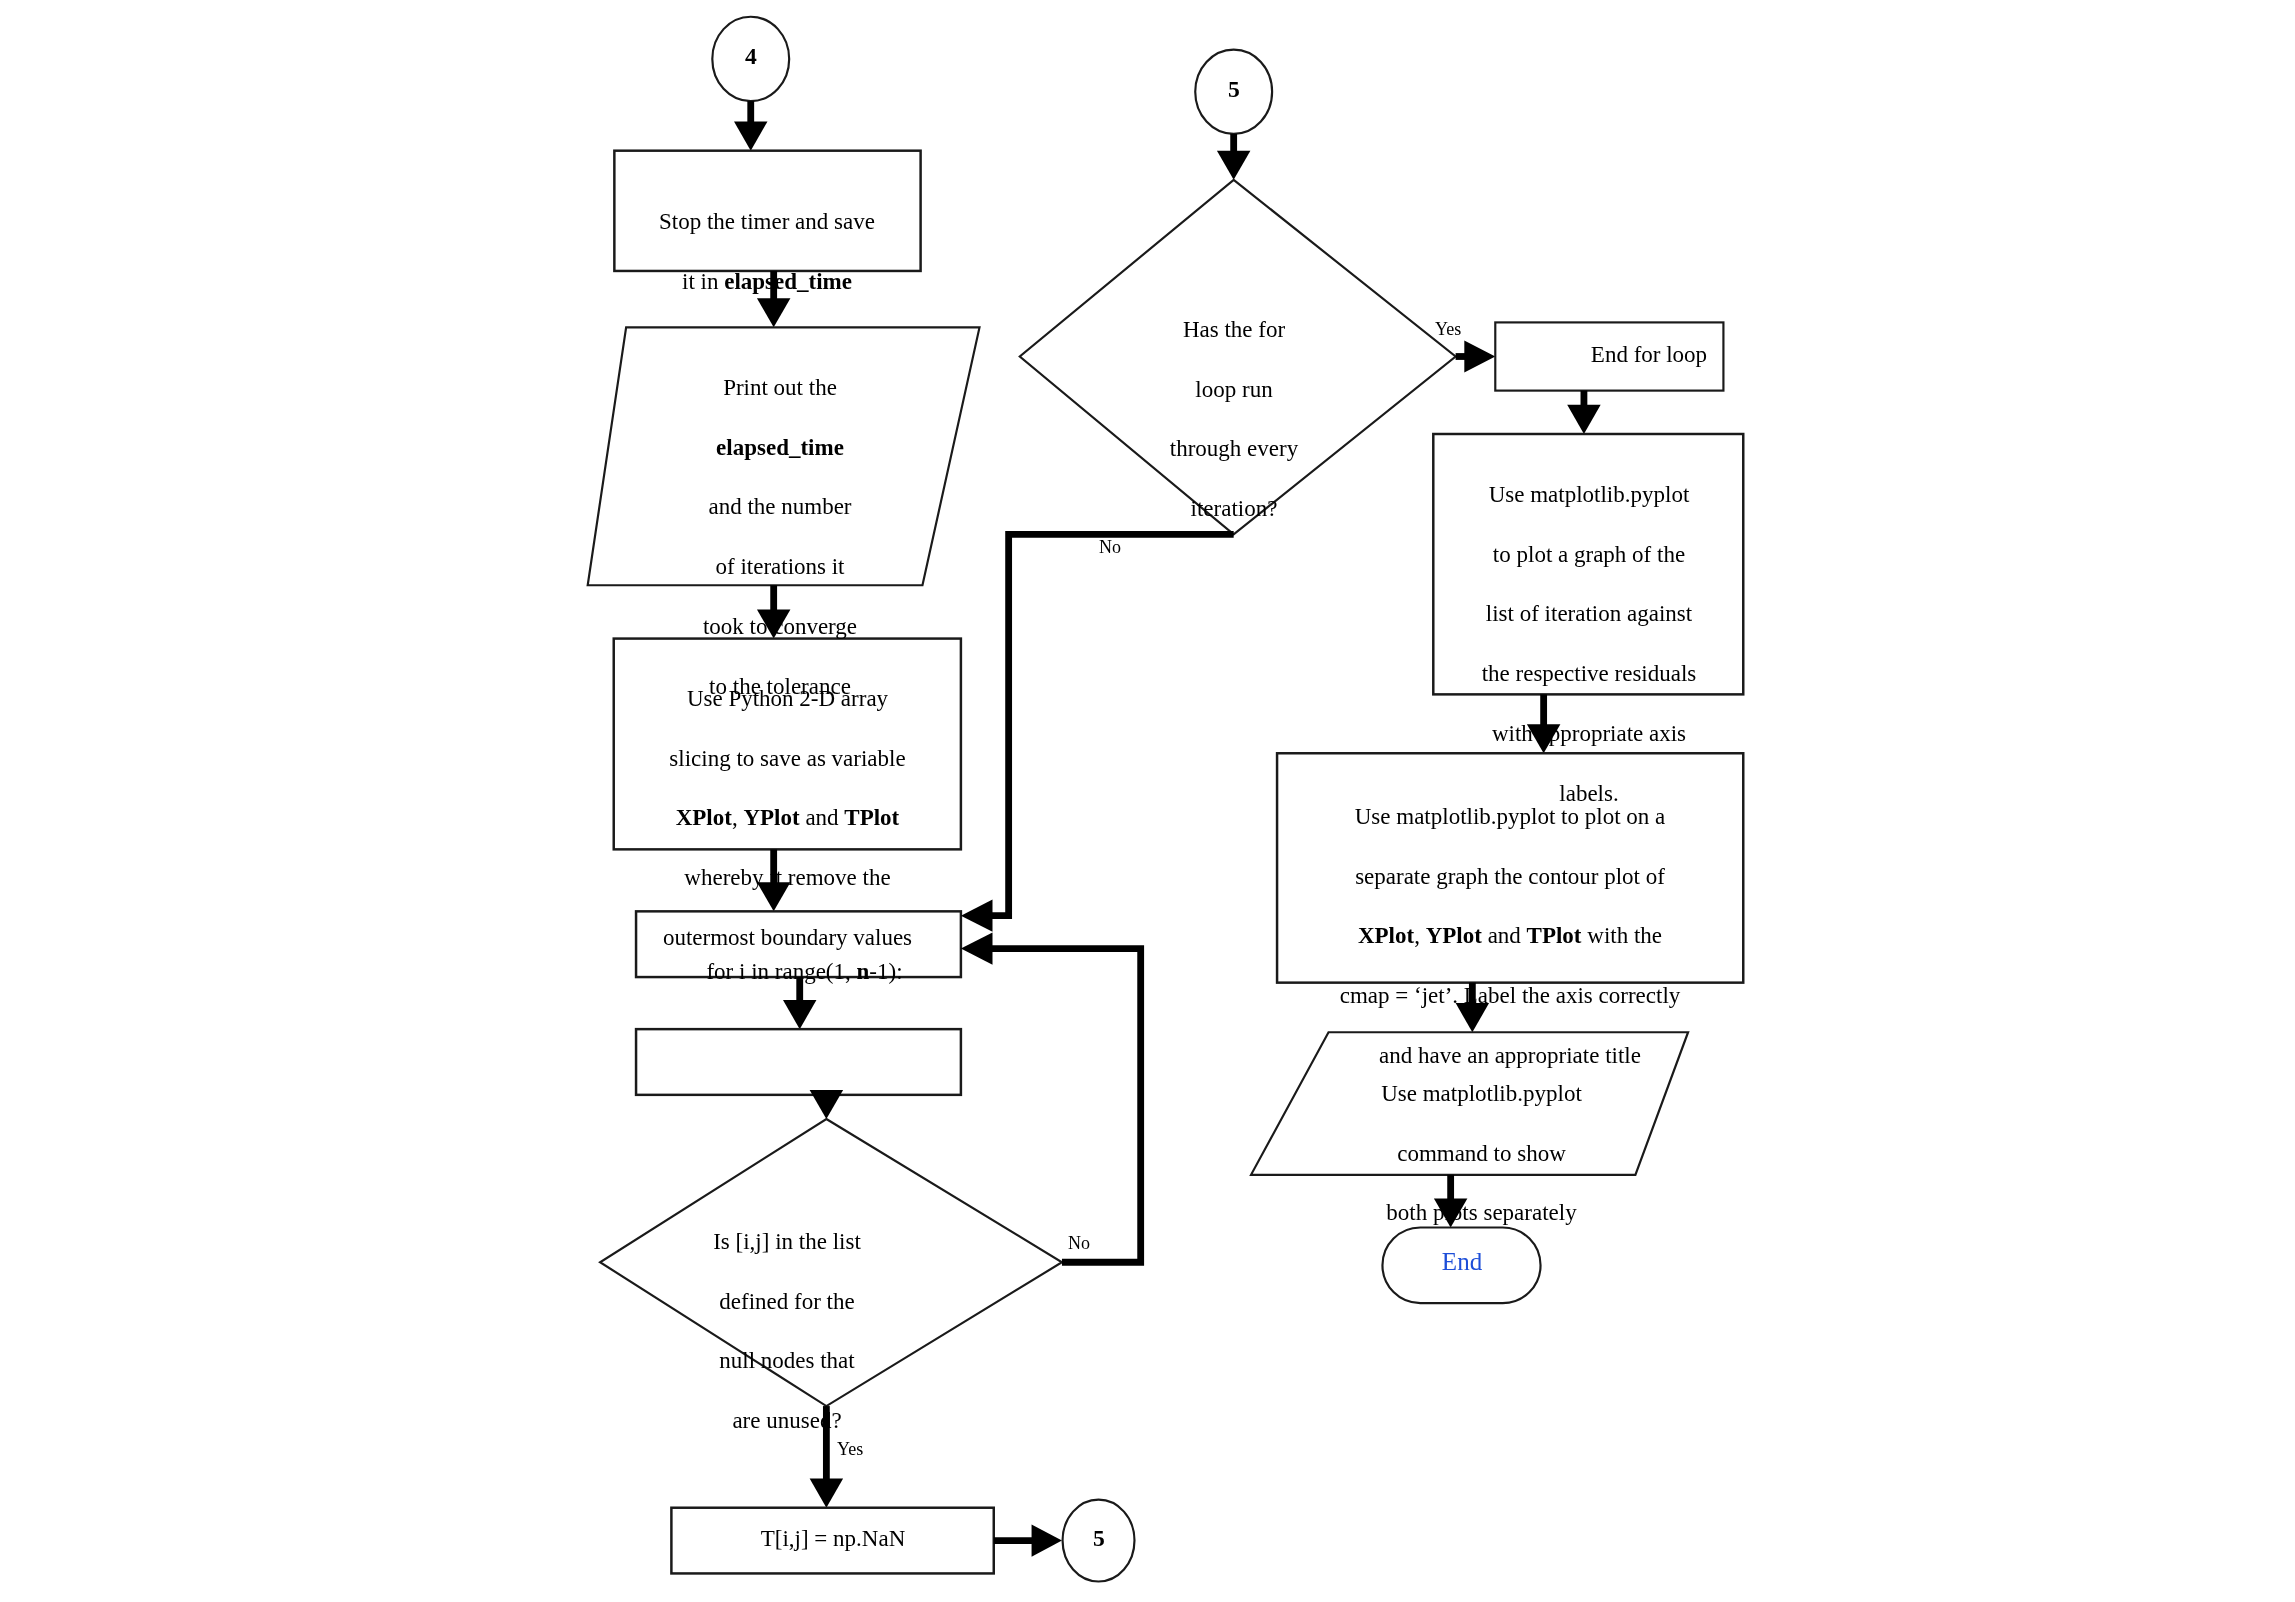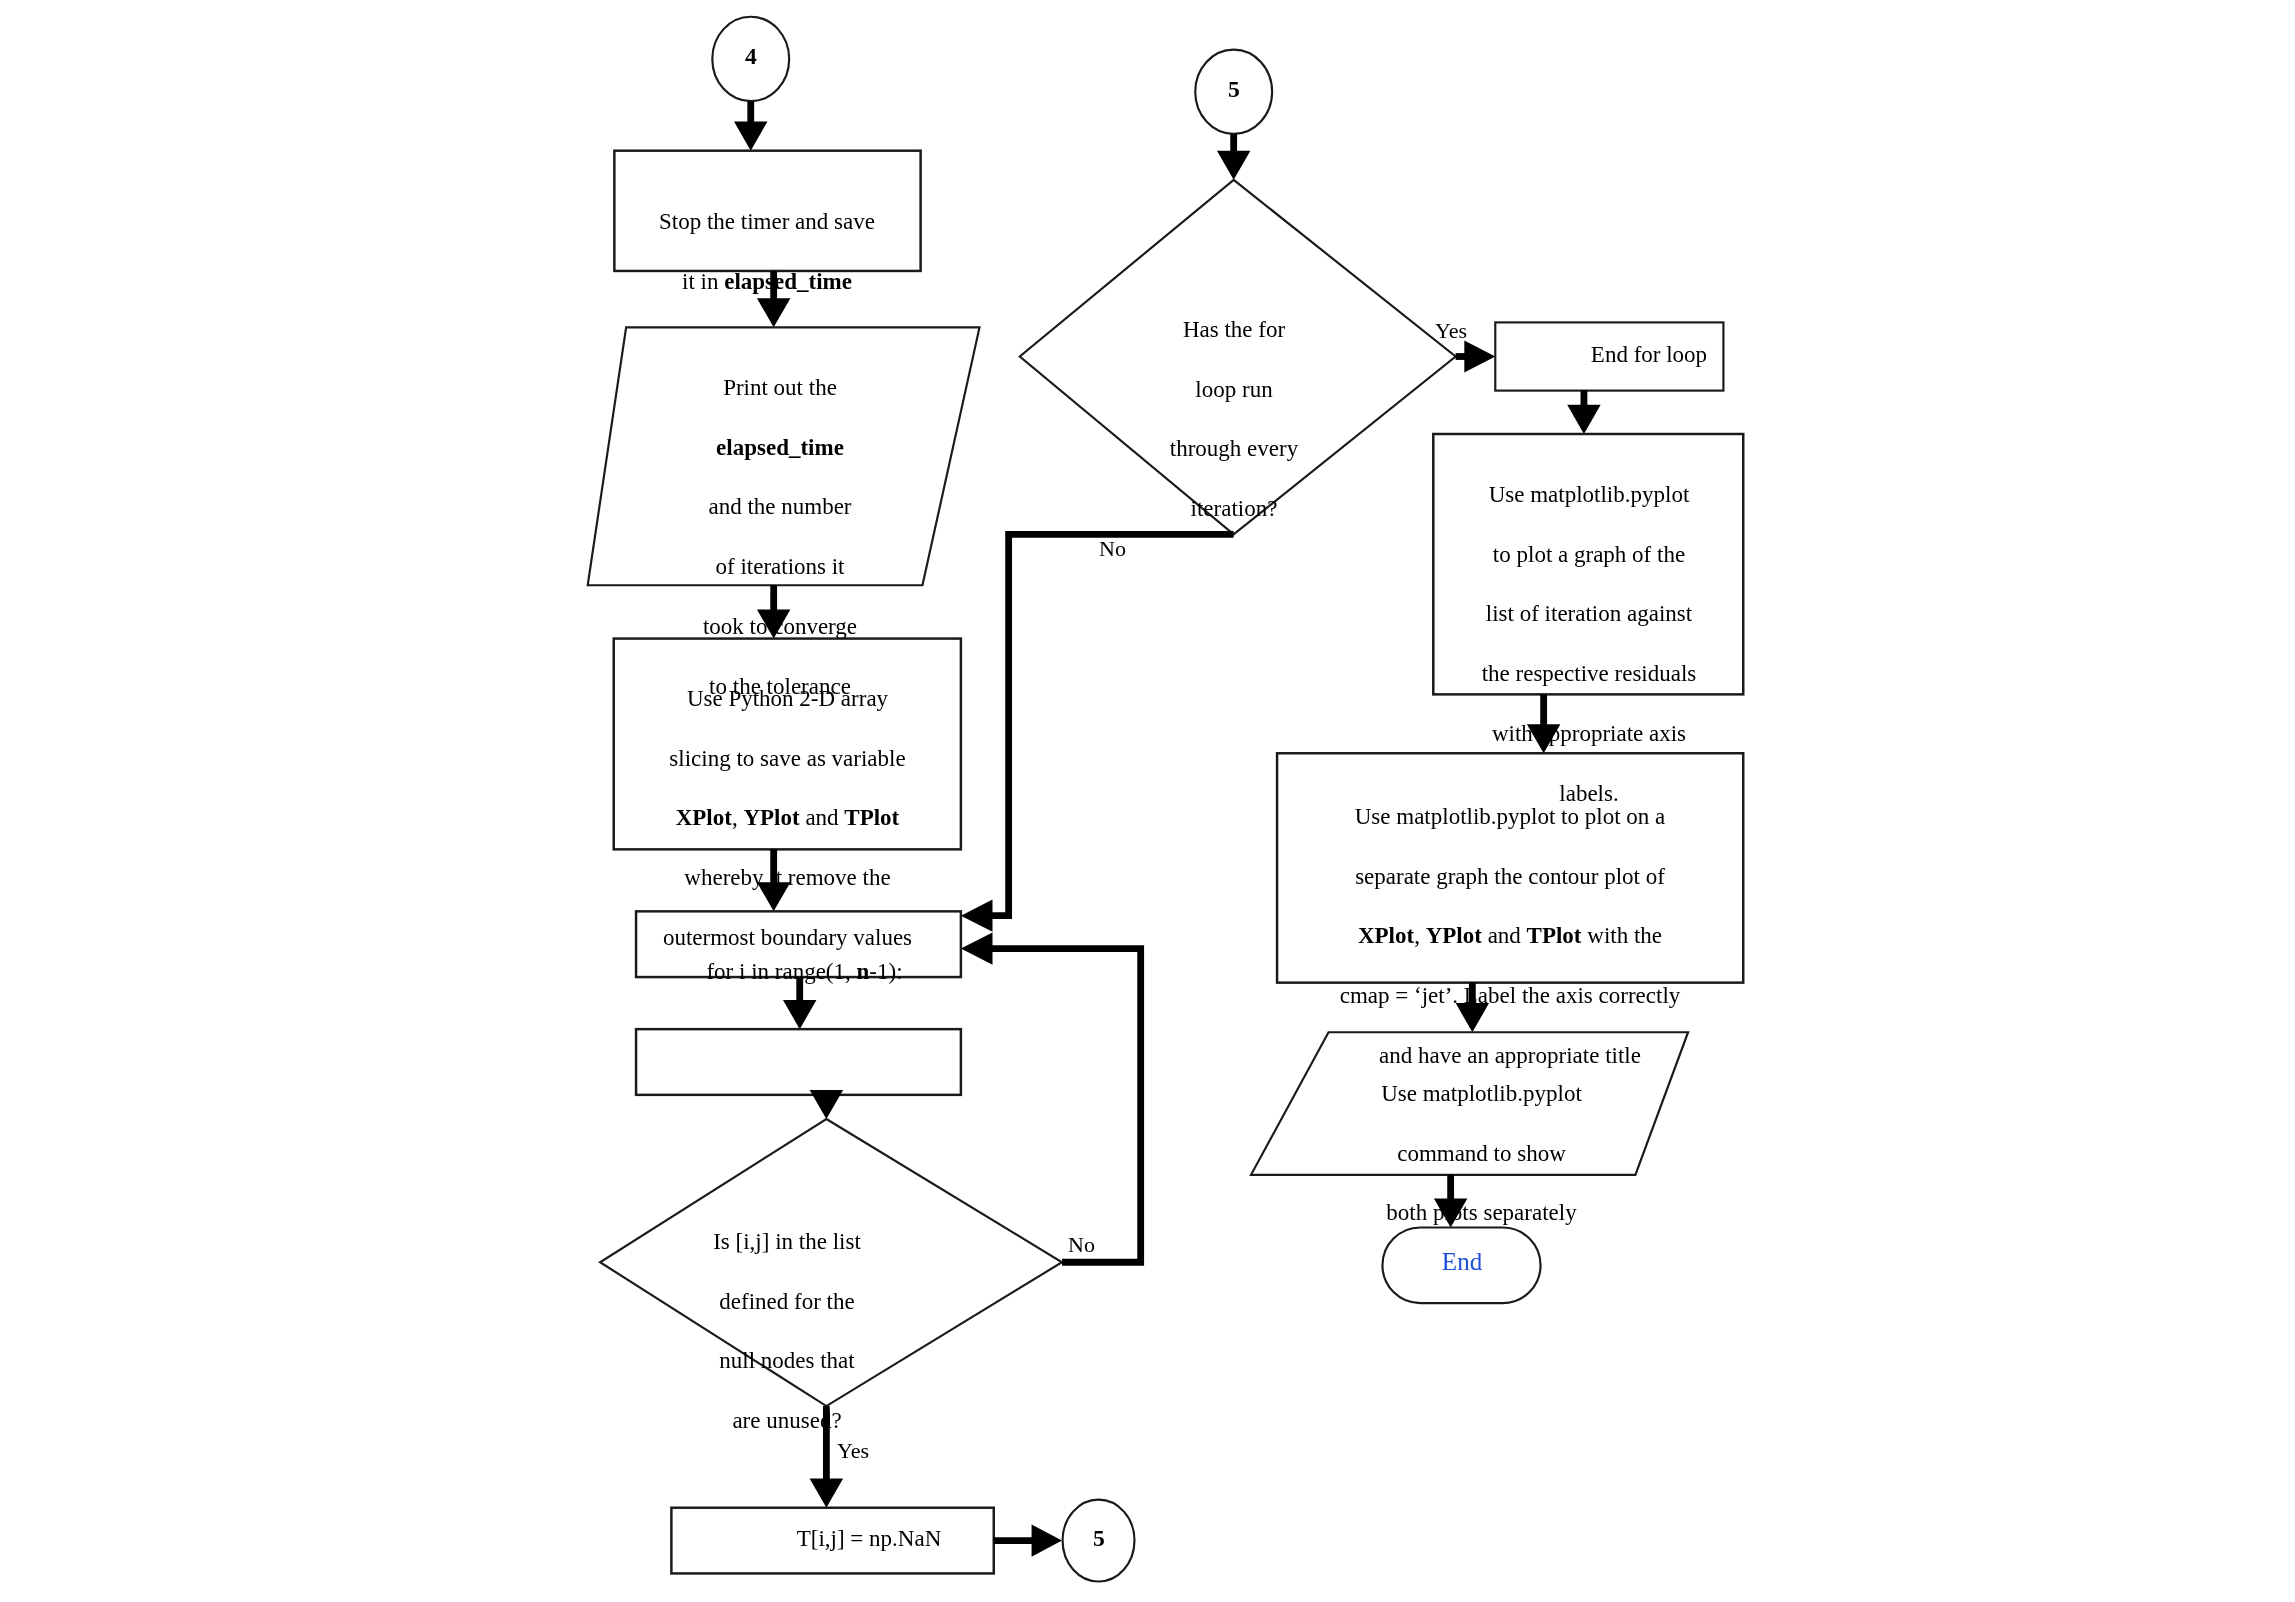"Yes" .edge-label { font-size: 22px -> 18px }
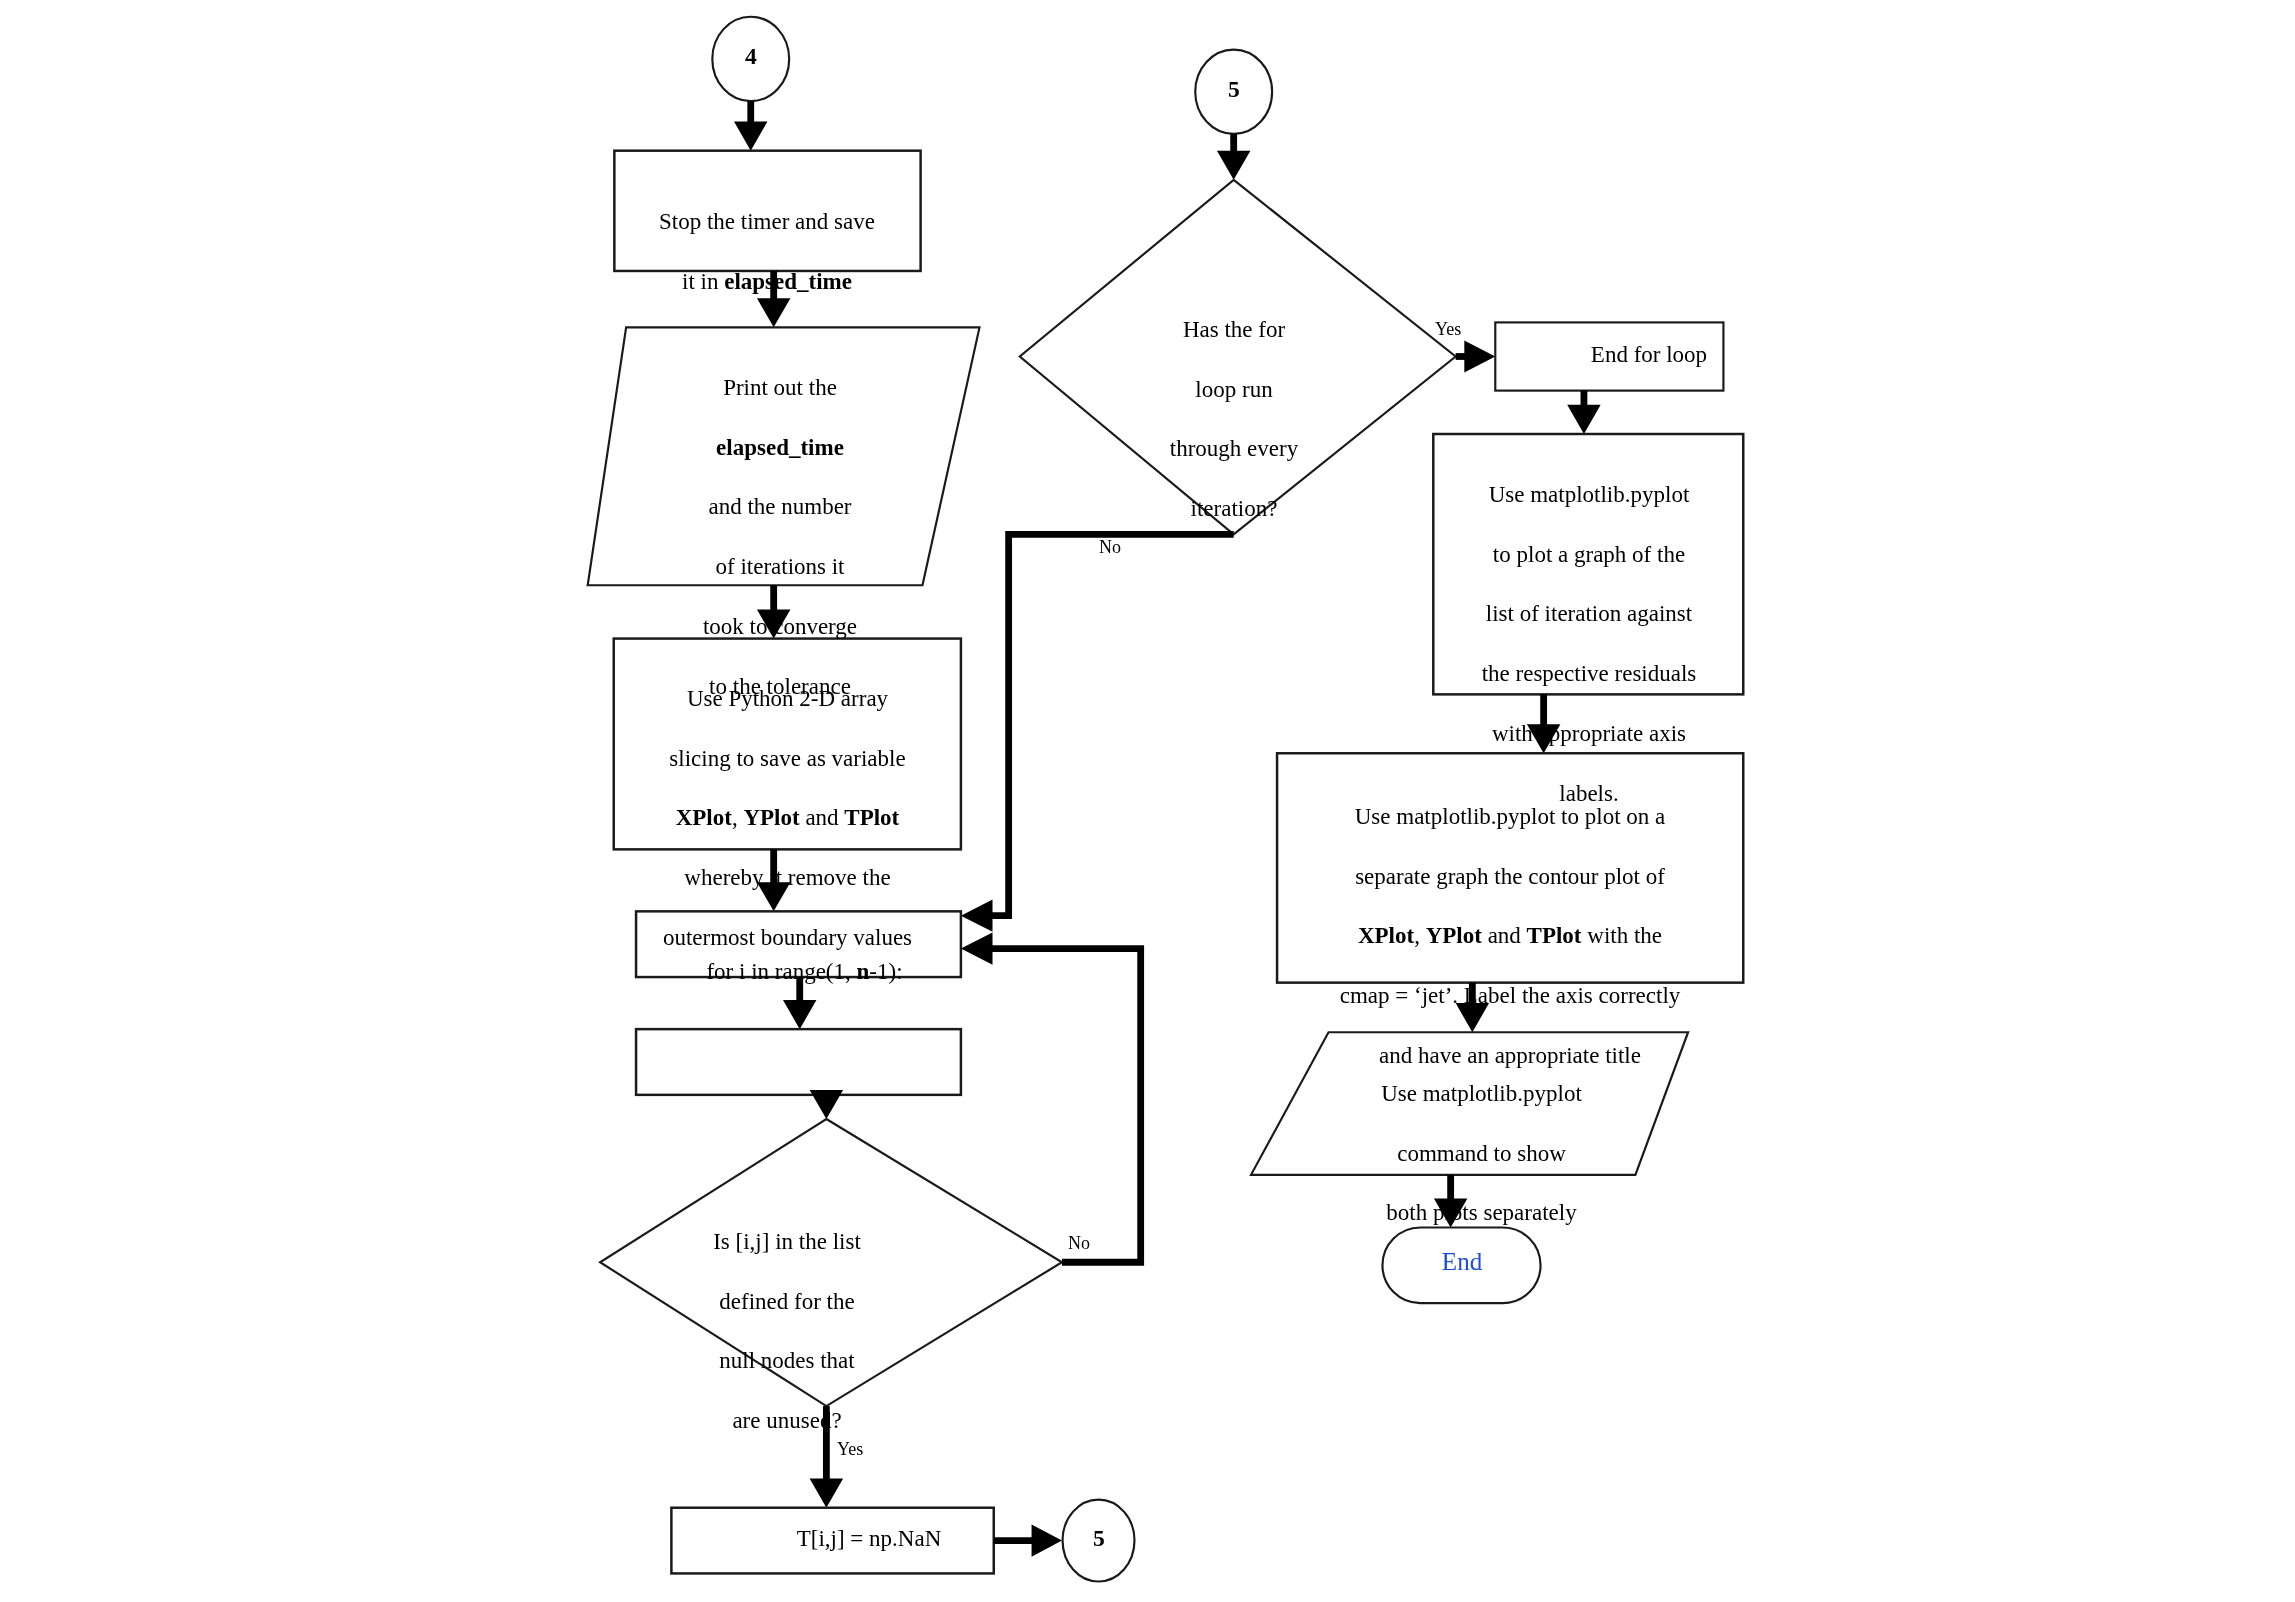"T[i,j] = np.NaN" div.node-text { padding-left: 36px -> none }
